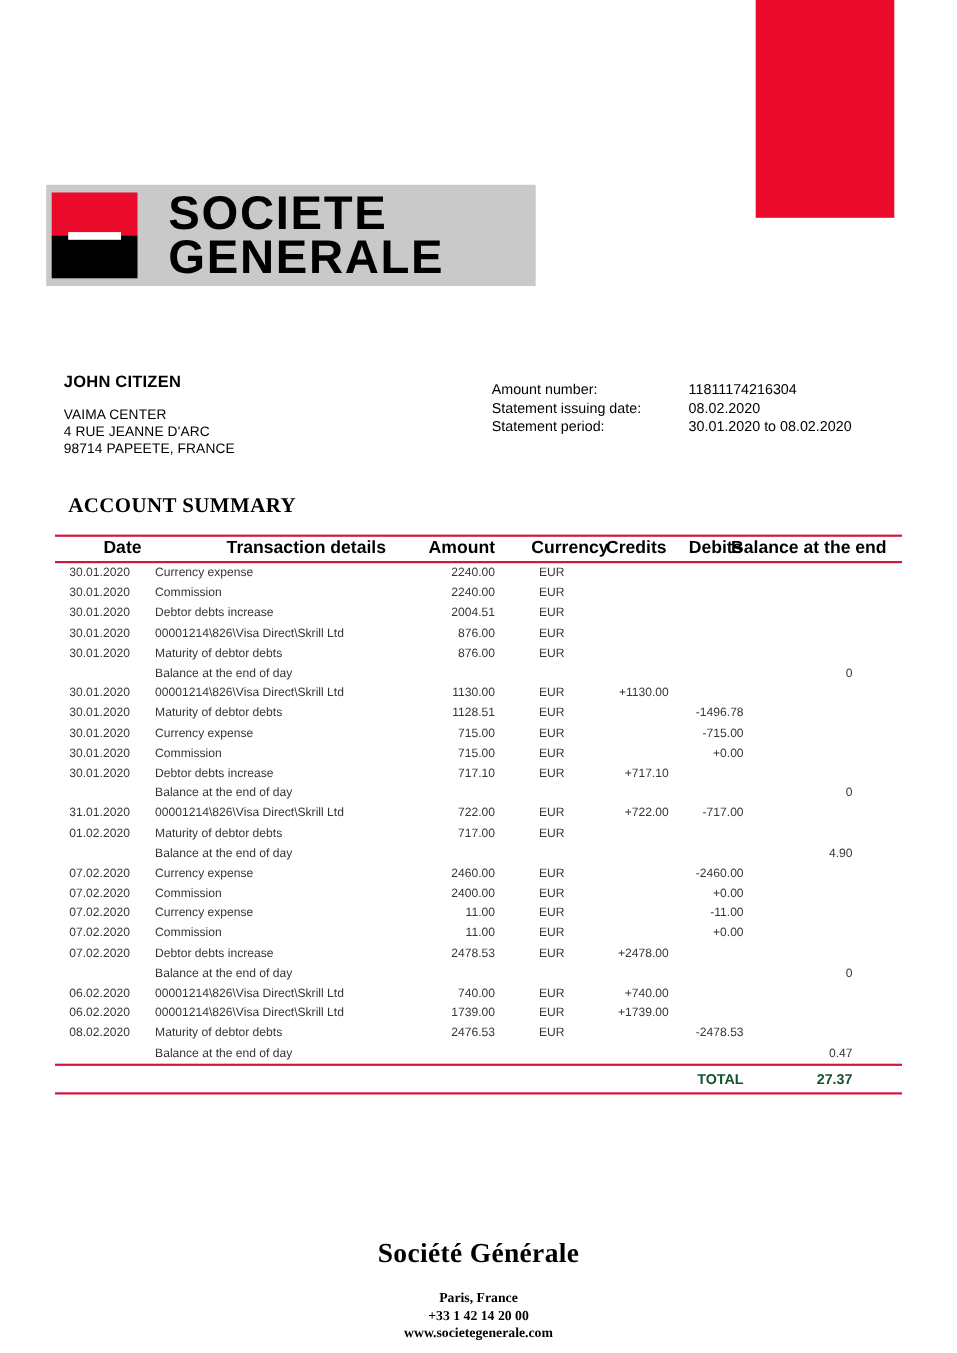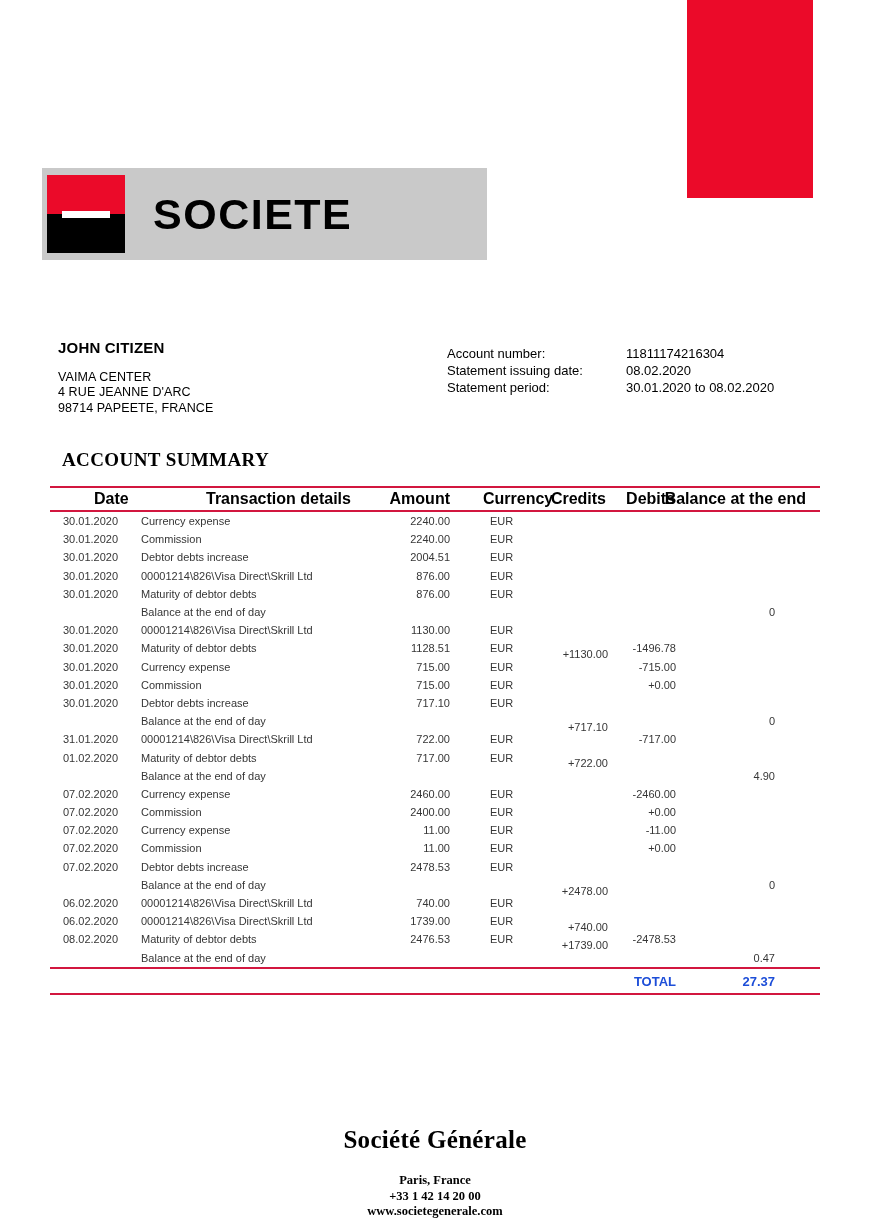"GENERALE" span { html: none -> <span>GENERALE</span> }
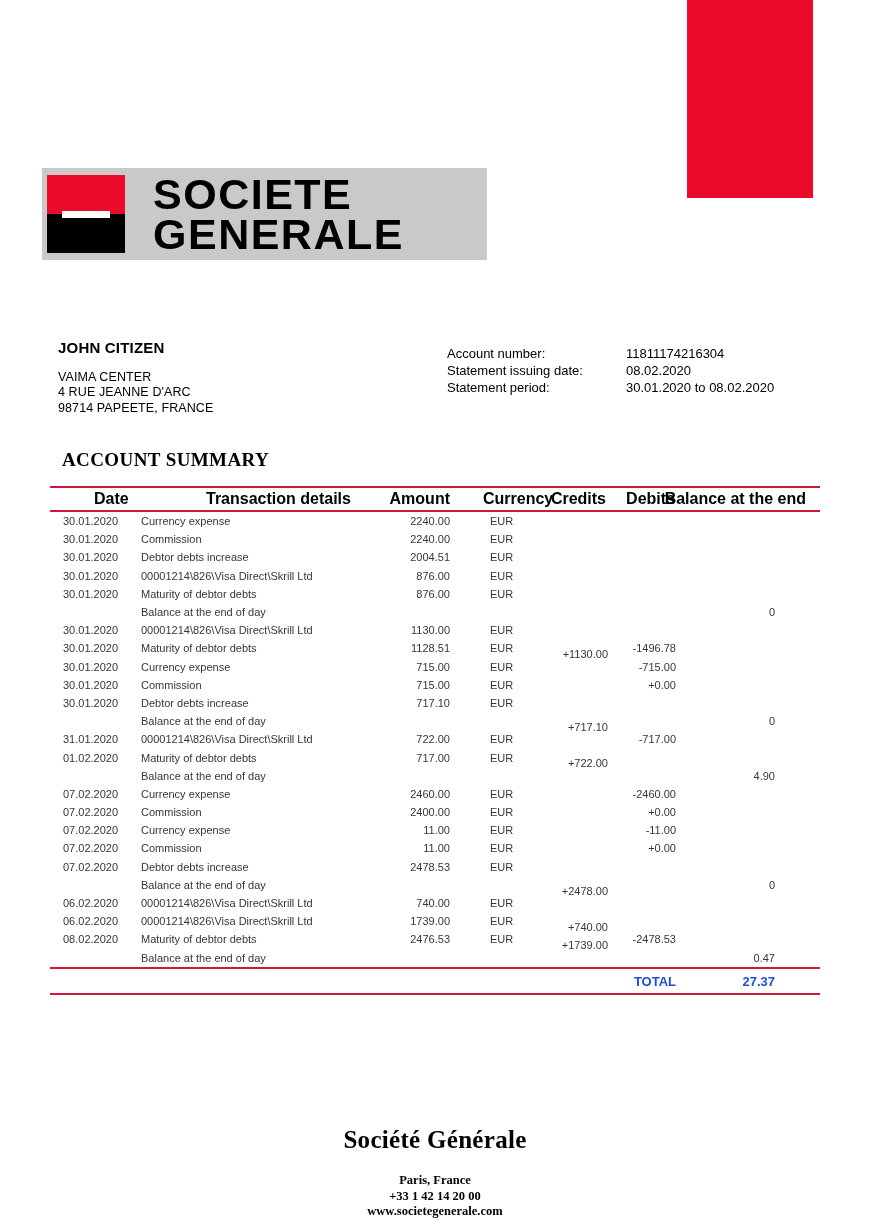"Account number:" div.label { text: Account -> Amount }
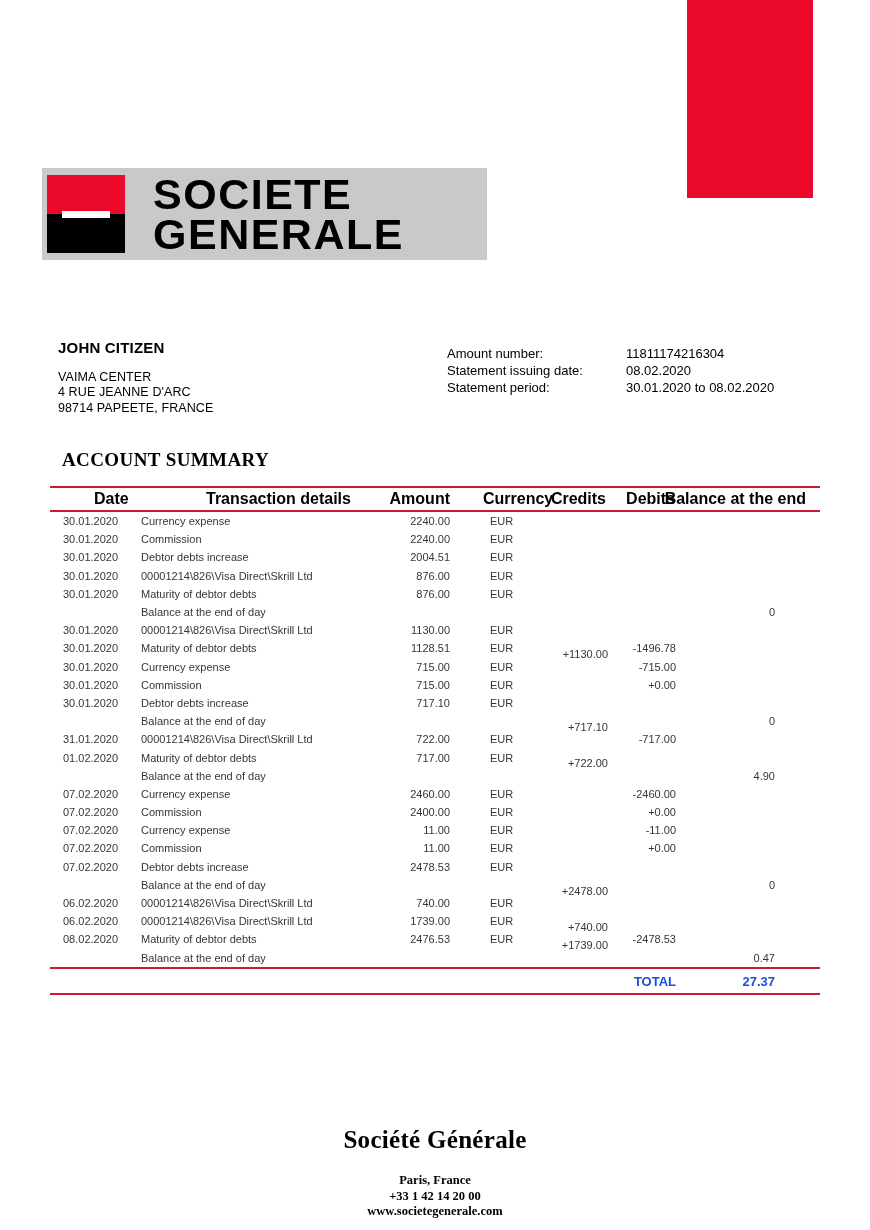"+1130.00" .c-credits { margin-top: 24px -> none }
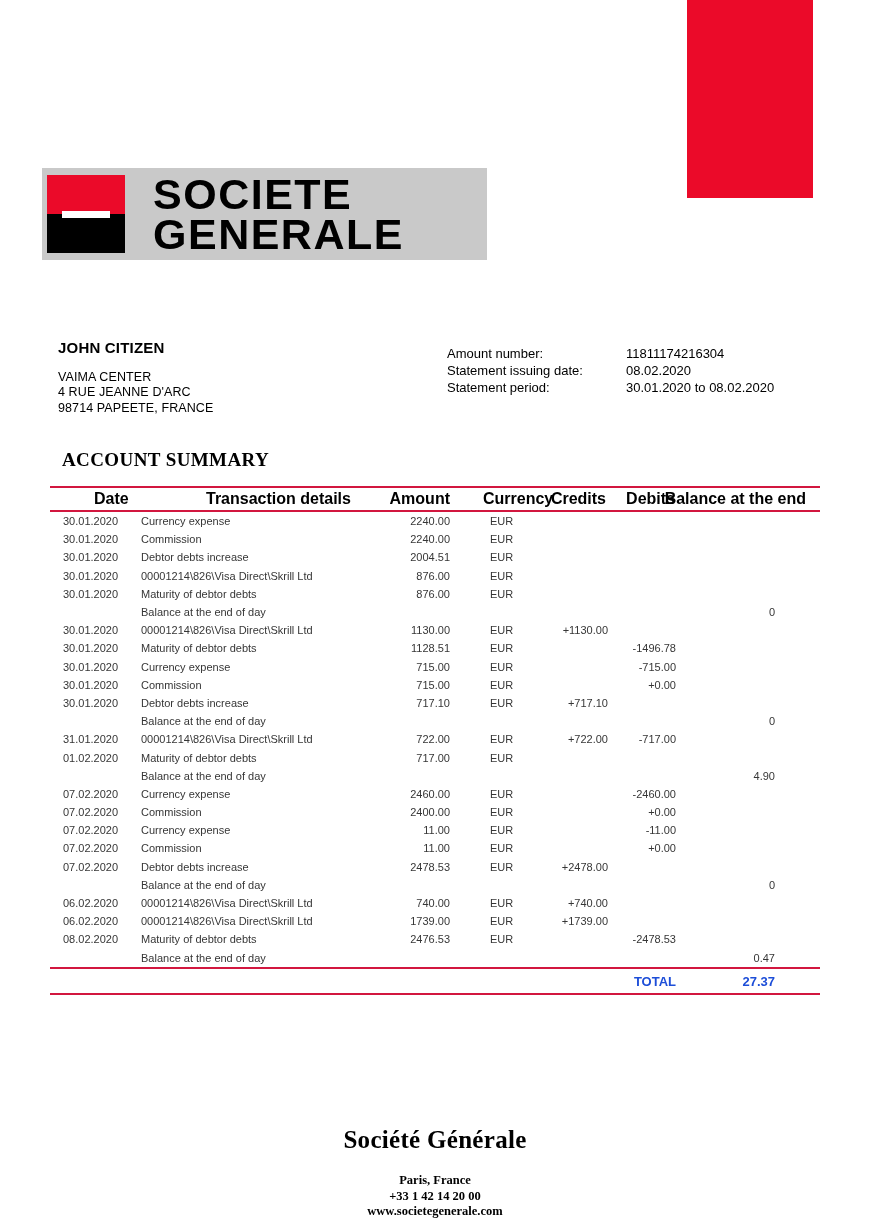"TOTAL" .total-row { color: #1d4ed8 -> #14532d }
